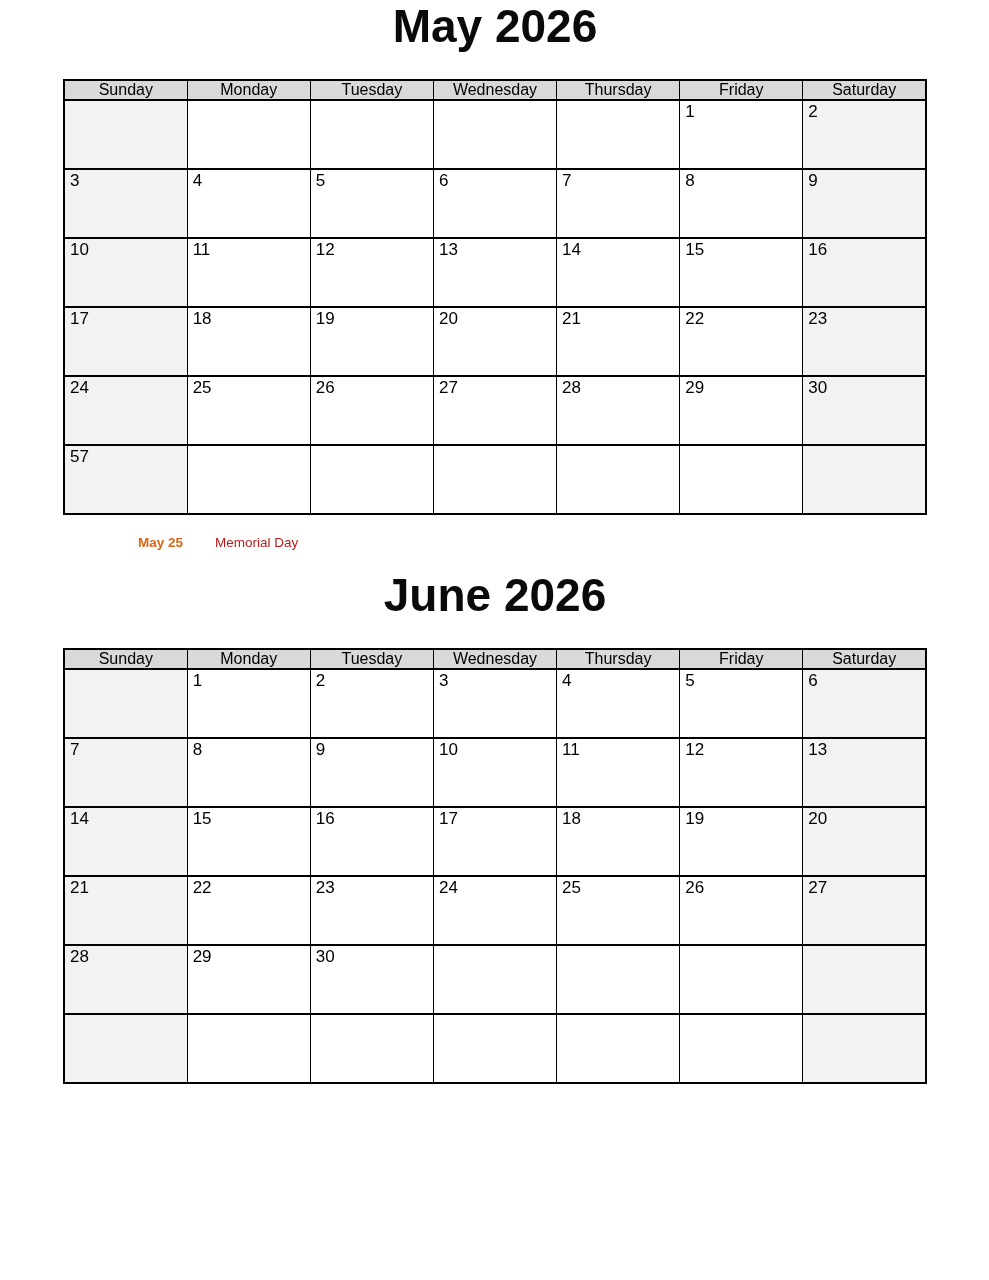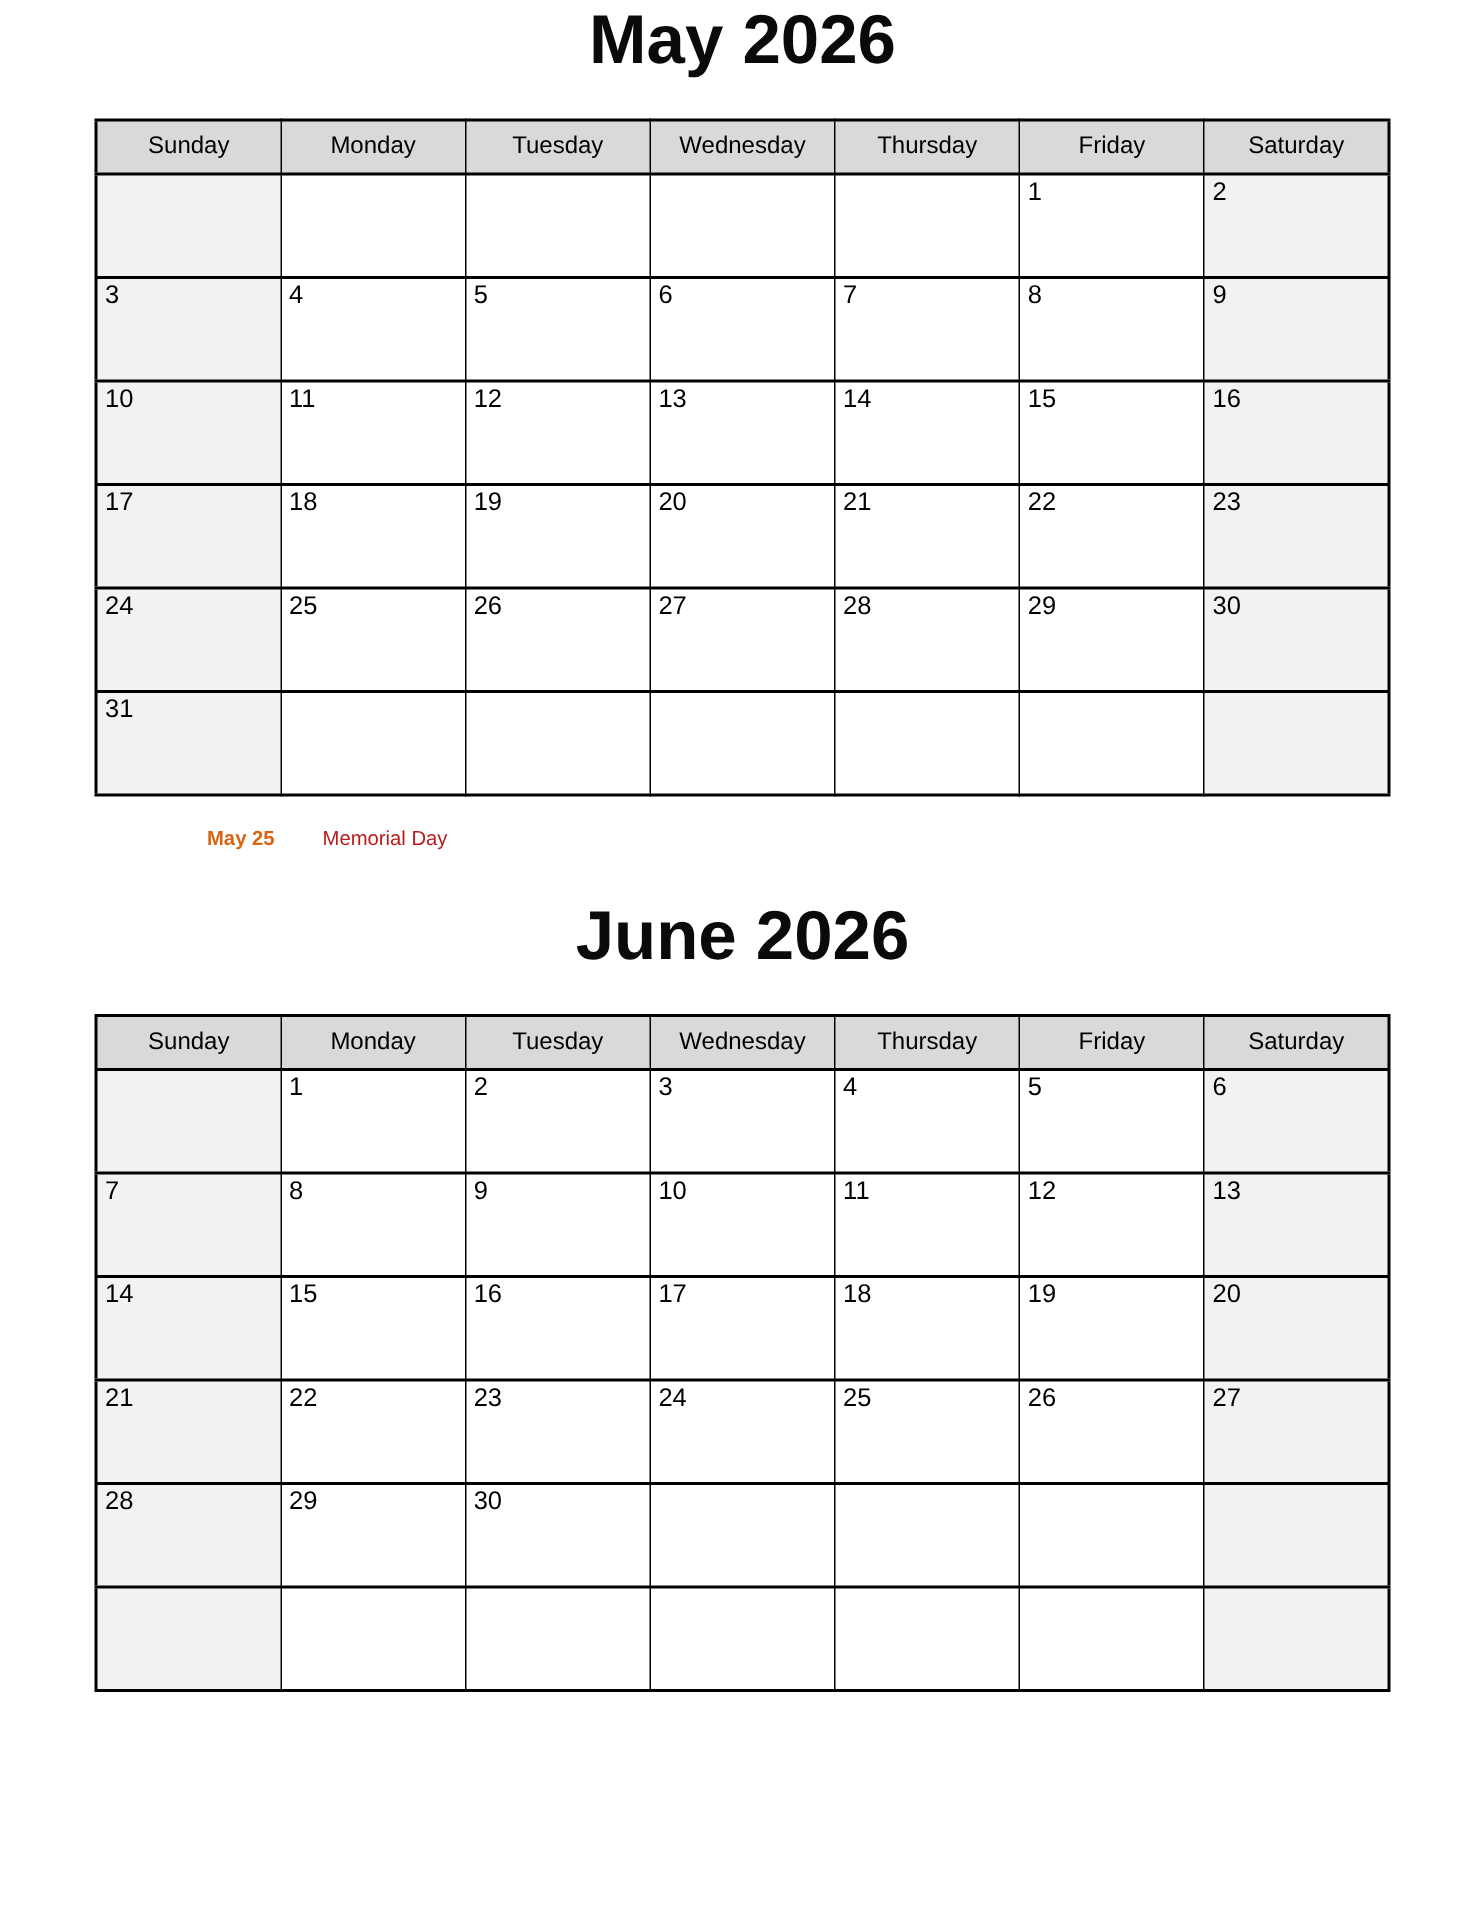"Sunday" table.calendar thead th { height: 36px -> 20px }
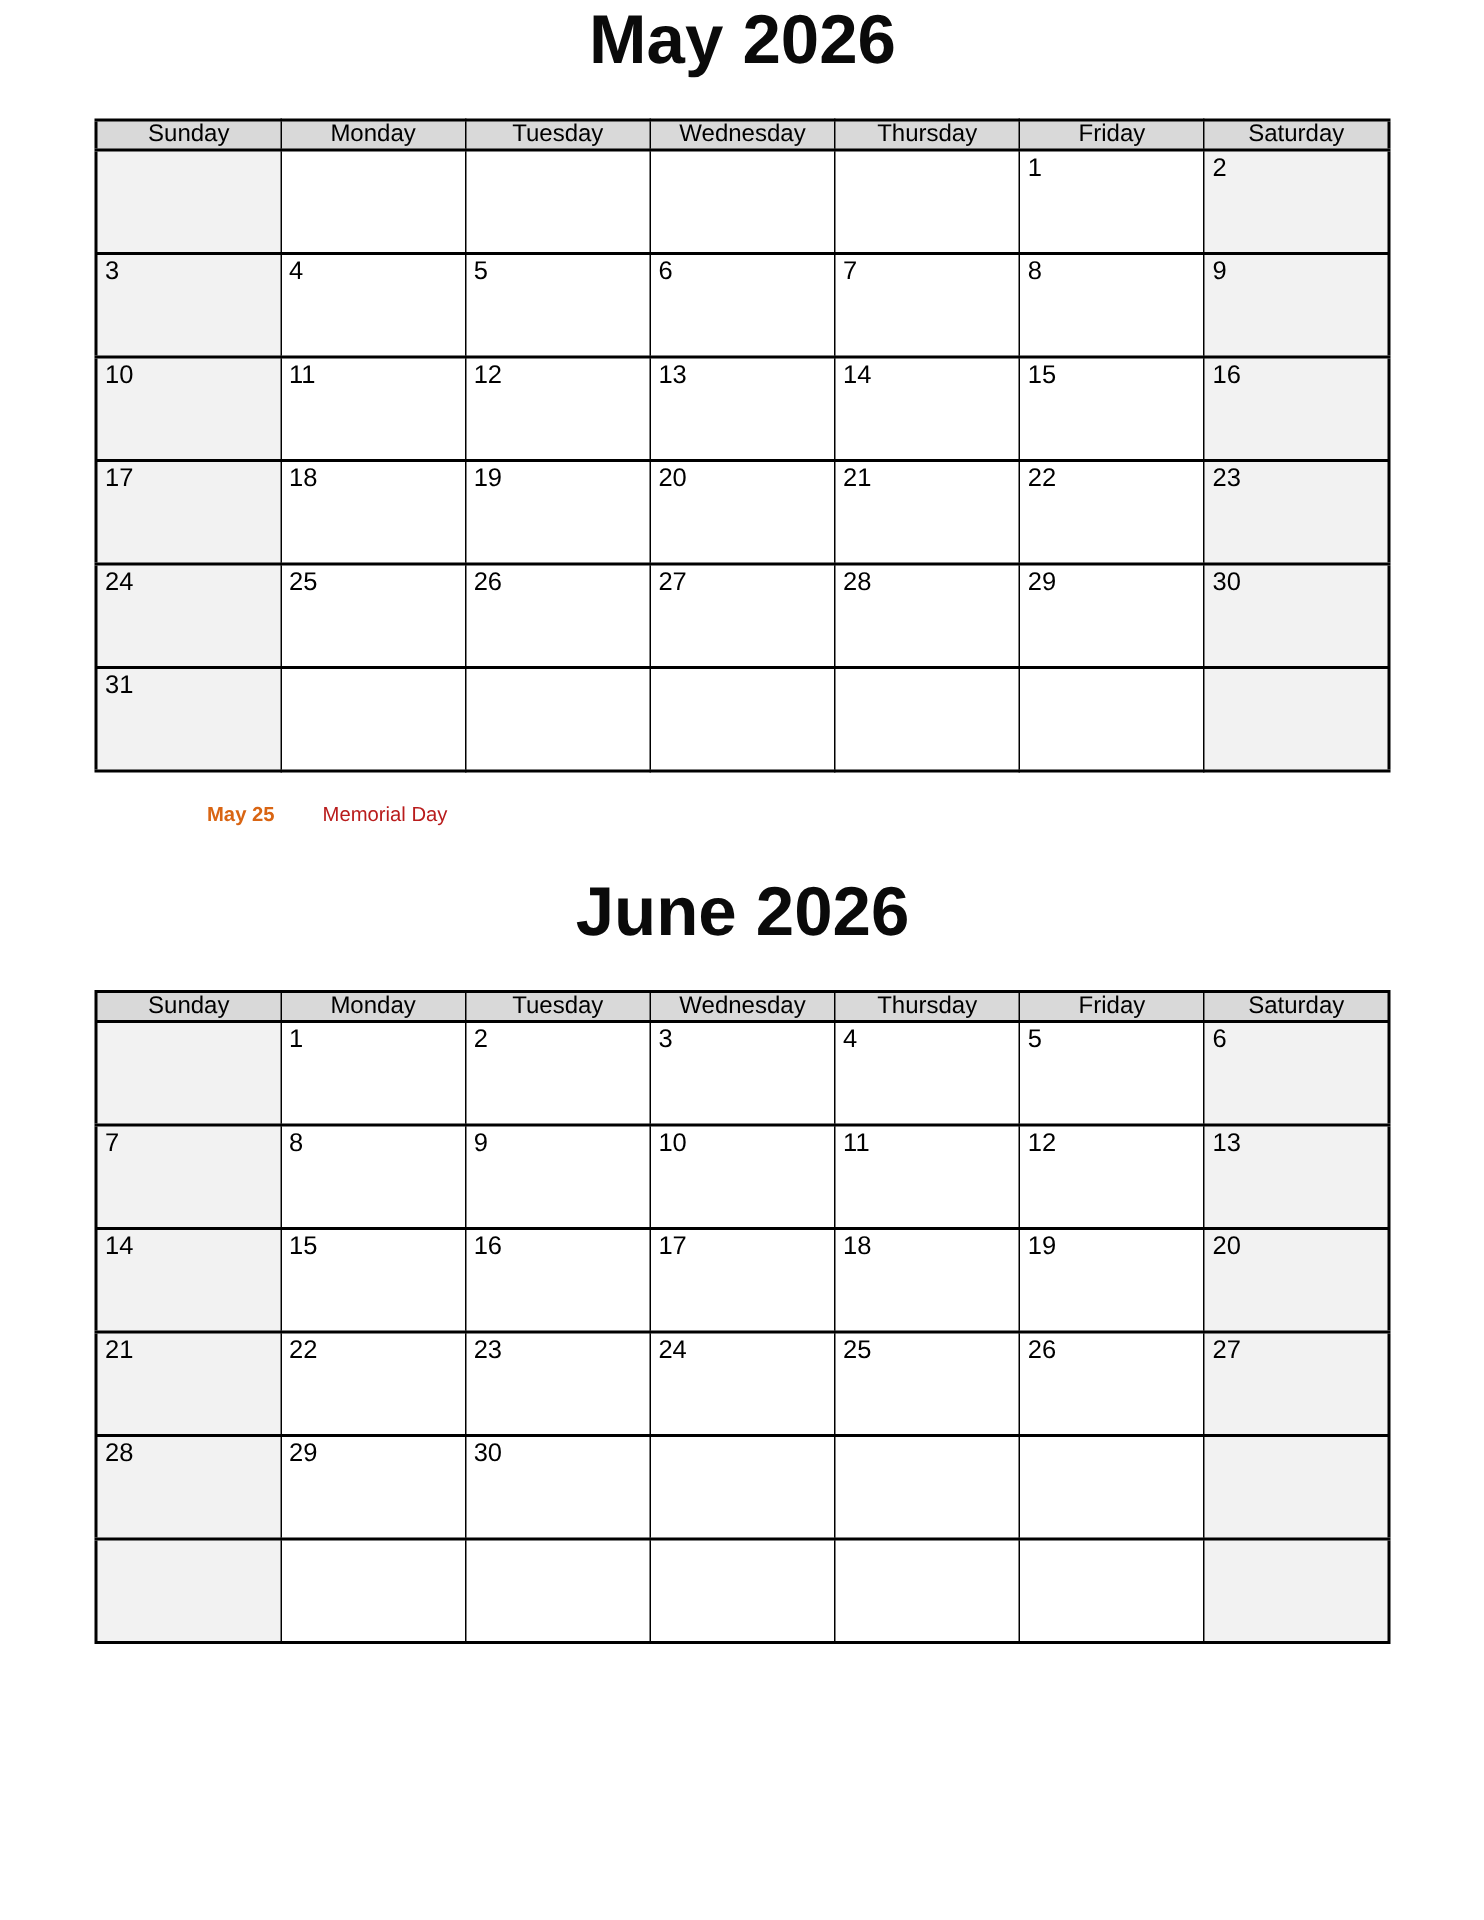"31" td.weekend { text: 31 -> 57 }
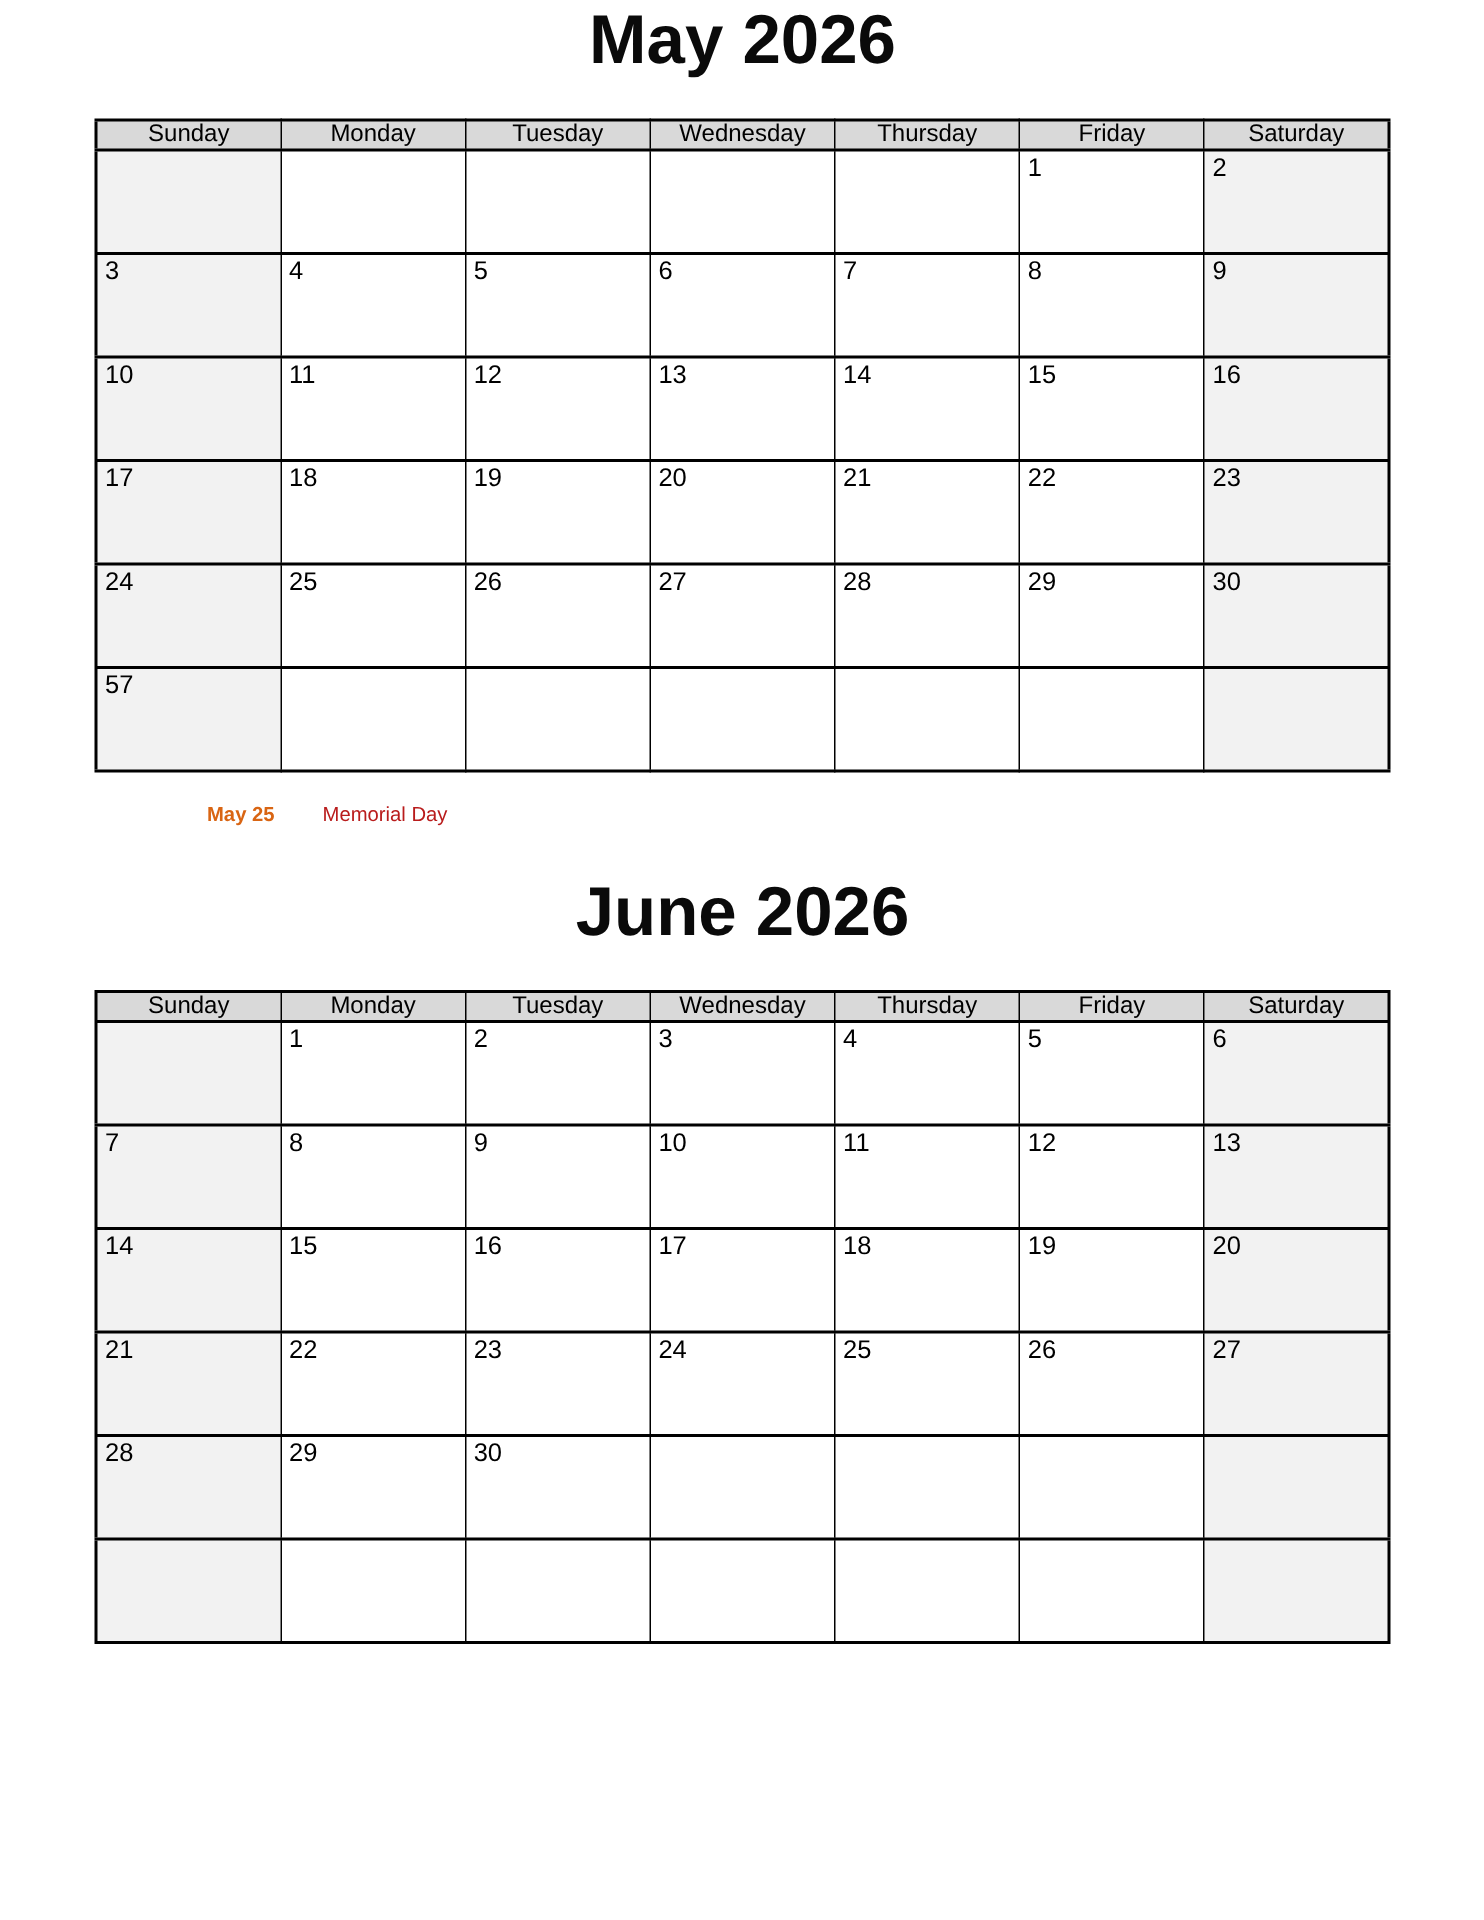"June 2026" .month-june h1.month-title { margin-top: 30px -> 18px }
